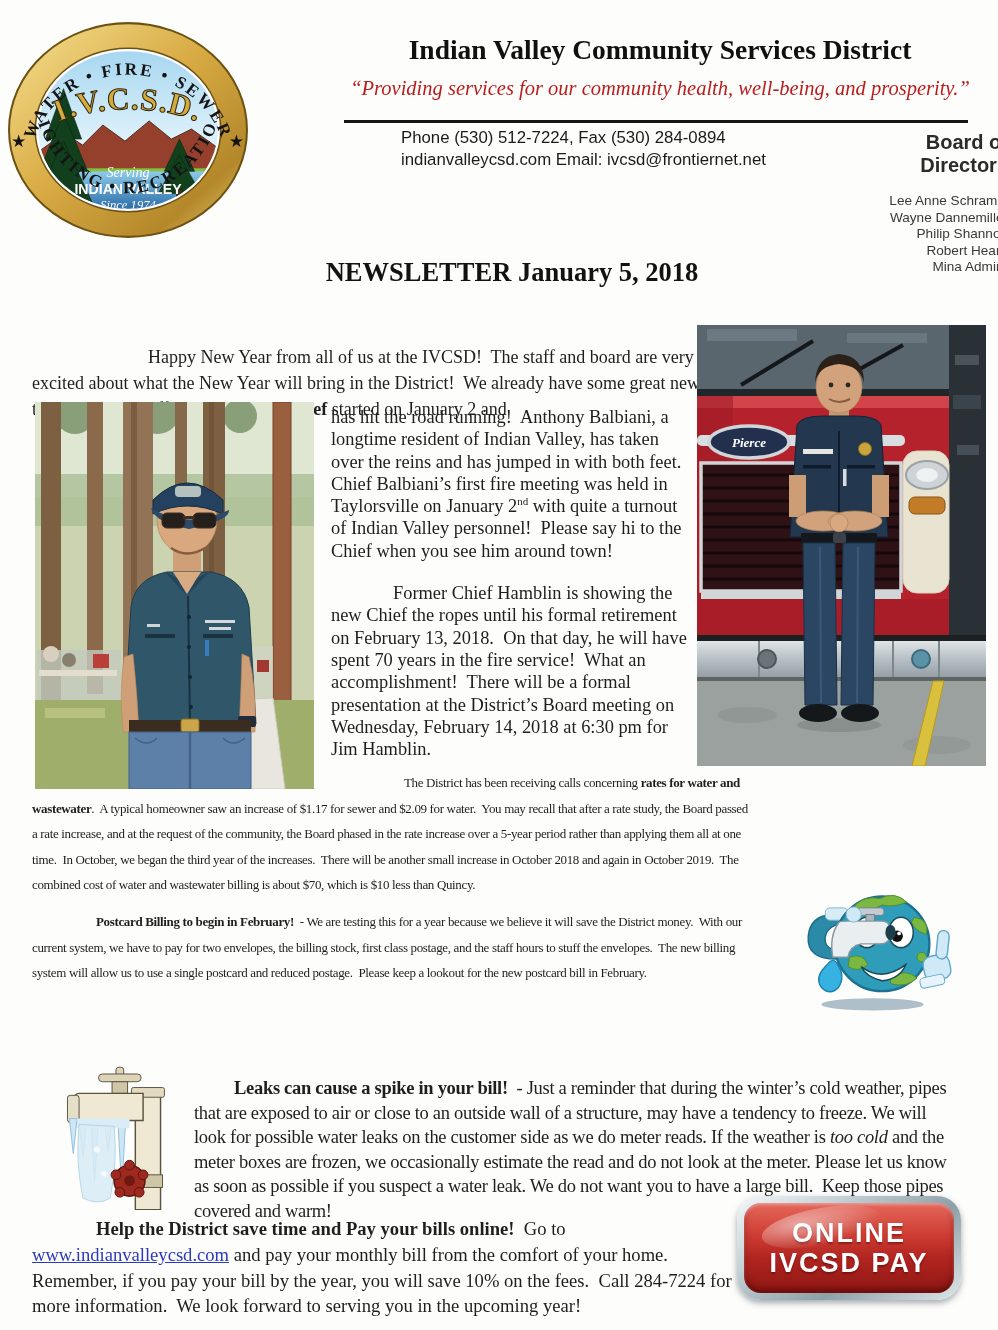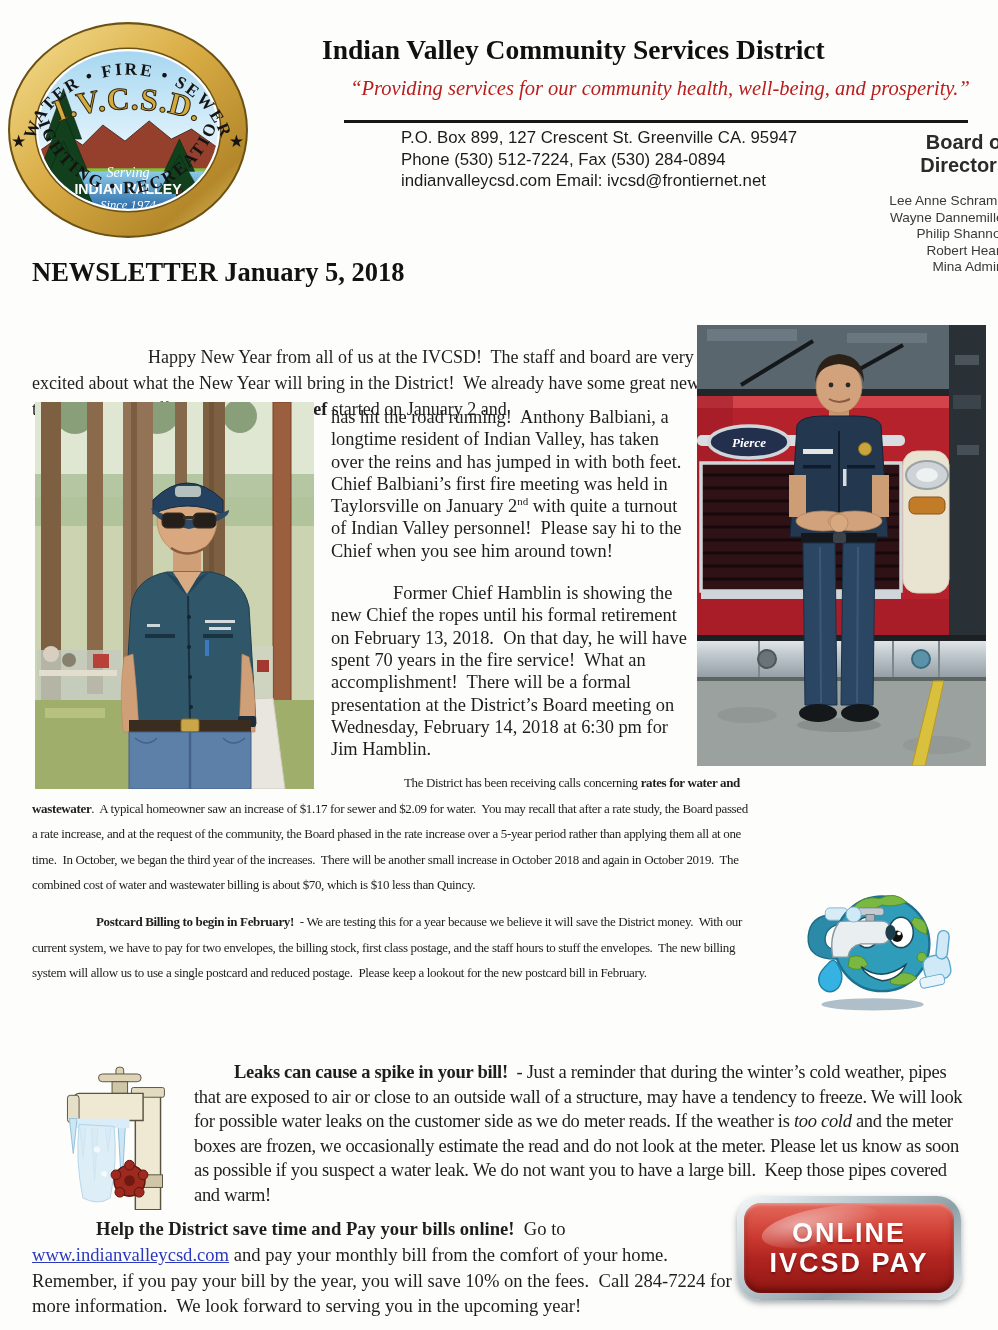"Indian Valley Community Services" .masthead-title { text-align: left -> center }
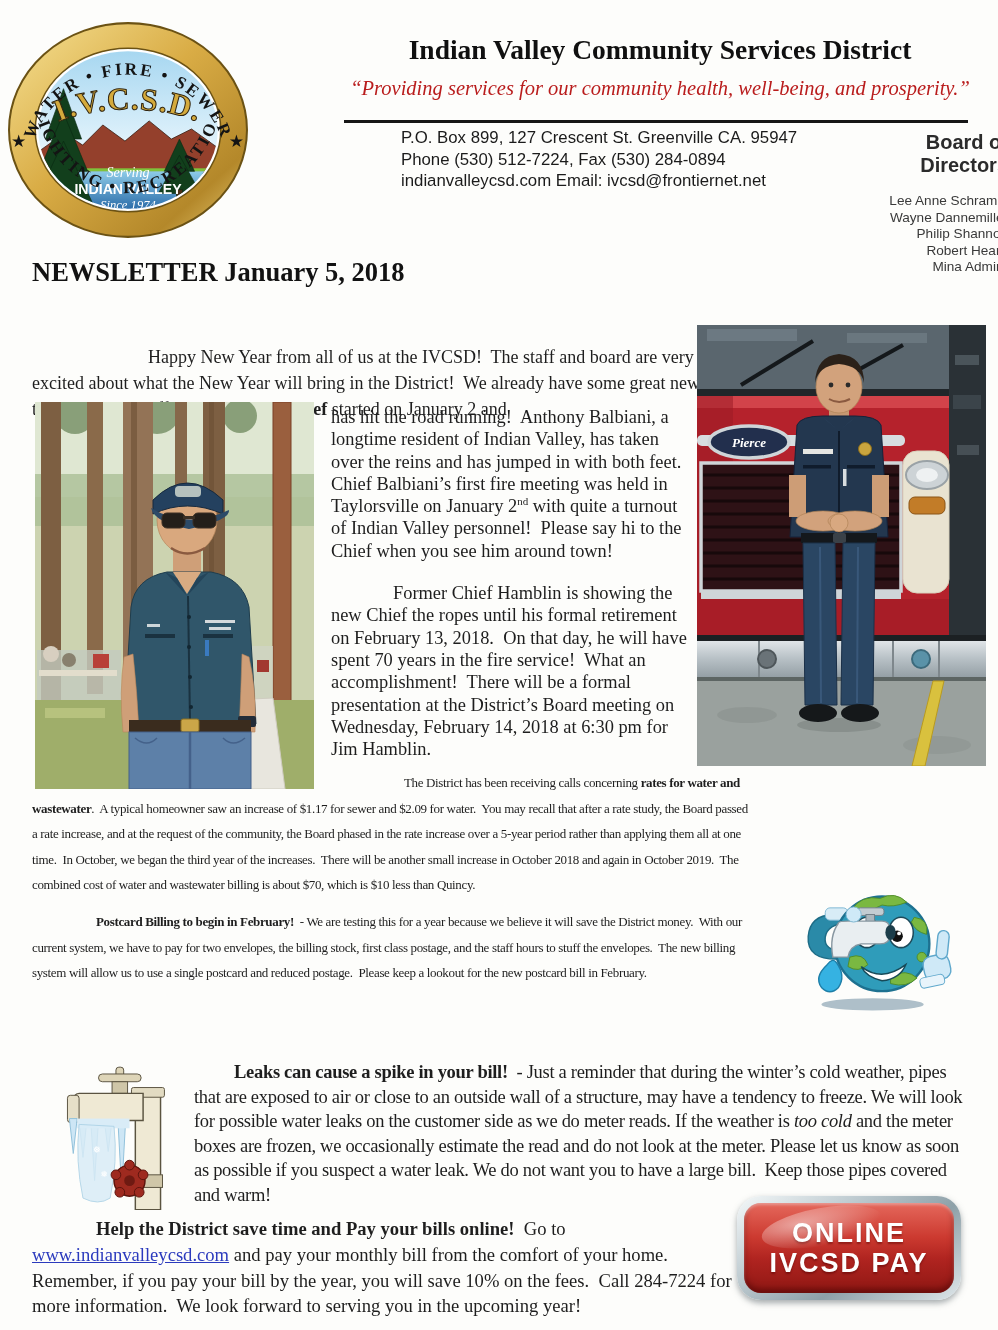"P.O. Box 899, 127 Crescent" div { html: <div>P.O. Box 899, 127 Crescent St. Greenville CA. 95947</div> -> none }
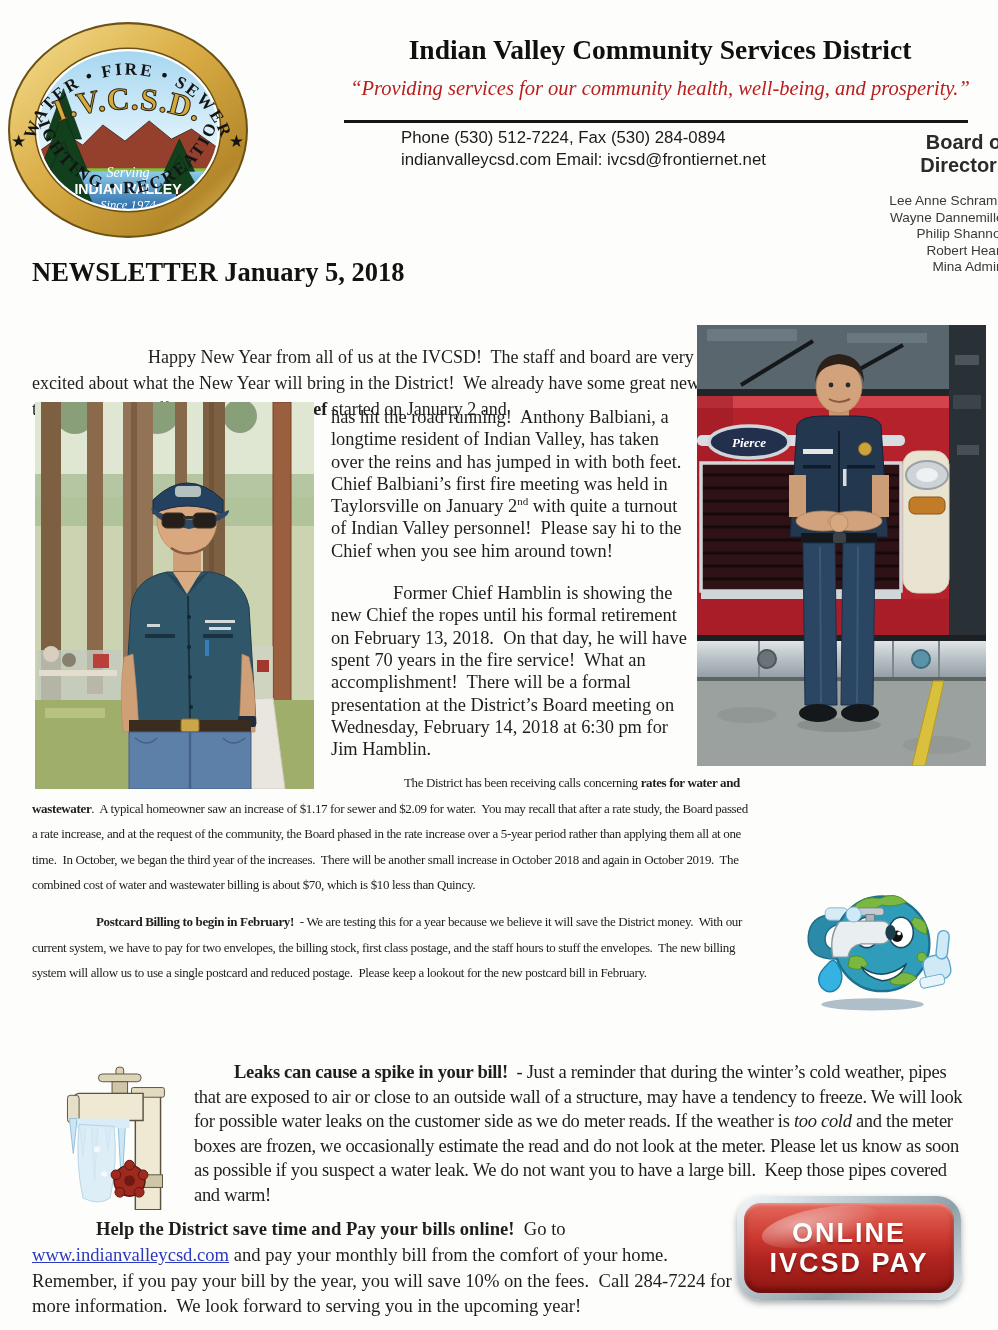"NEWSLETTER January 5, 2018" .nl-title { text-align: left -> center }
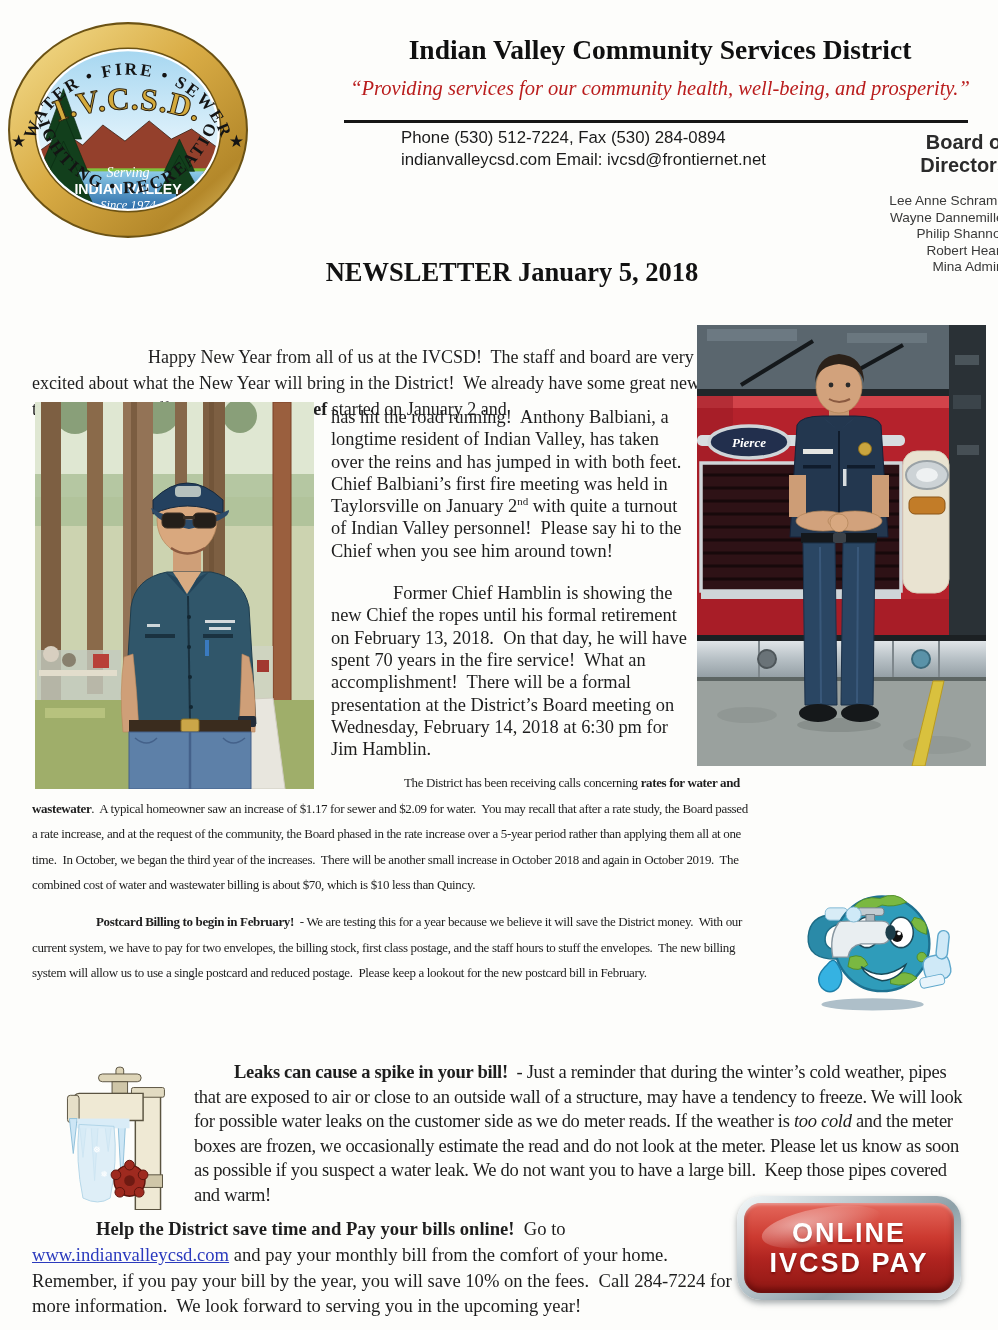"Leaks can cause a spike" .leaks-p { margin: 0 -> 16px }
